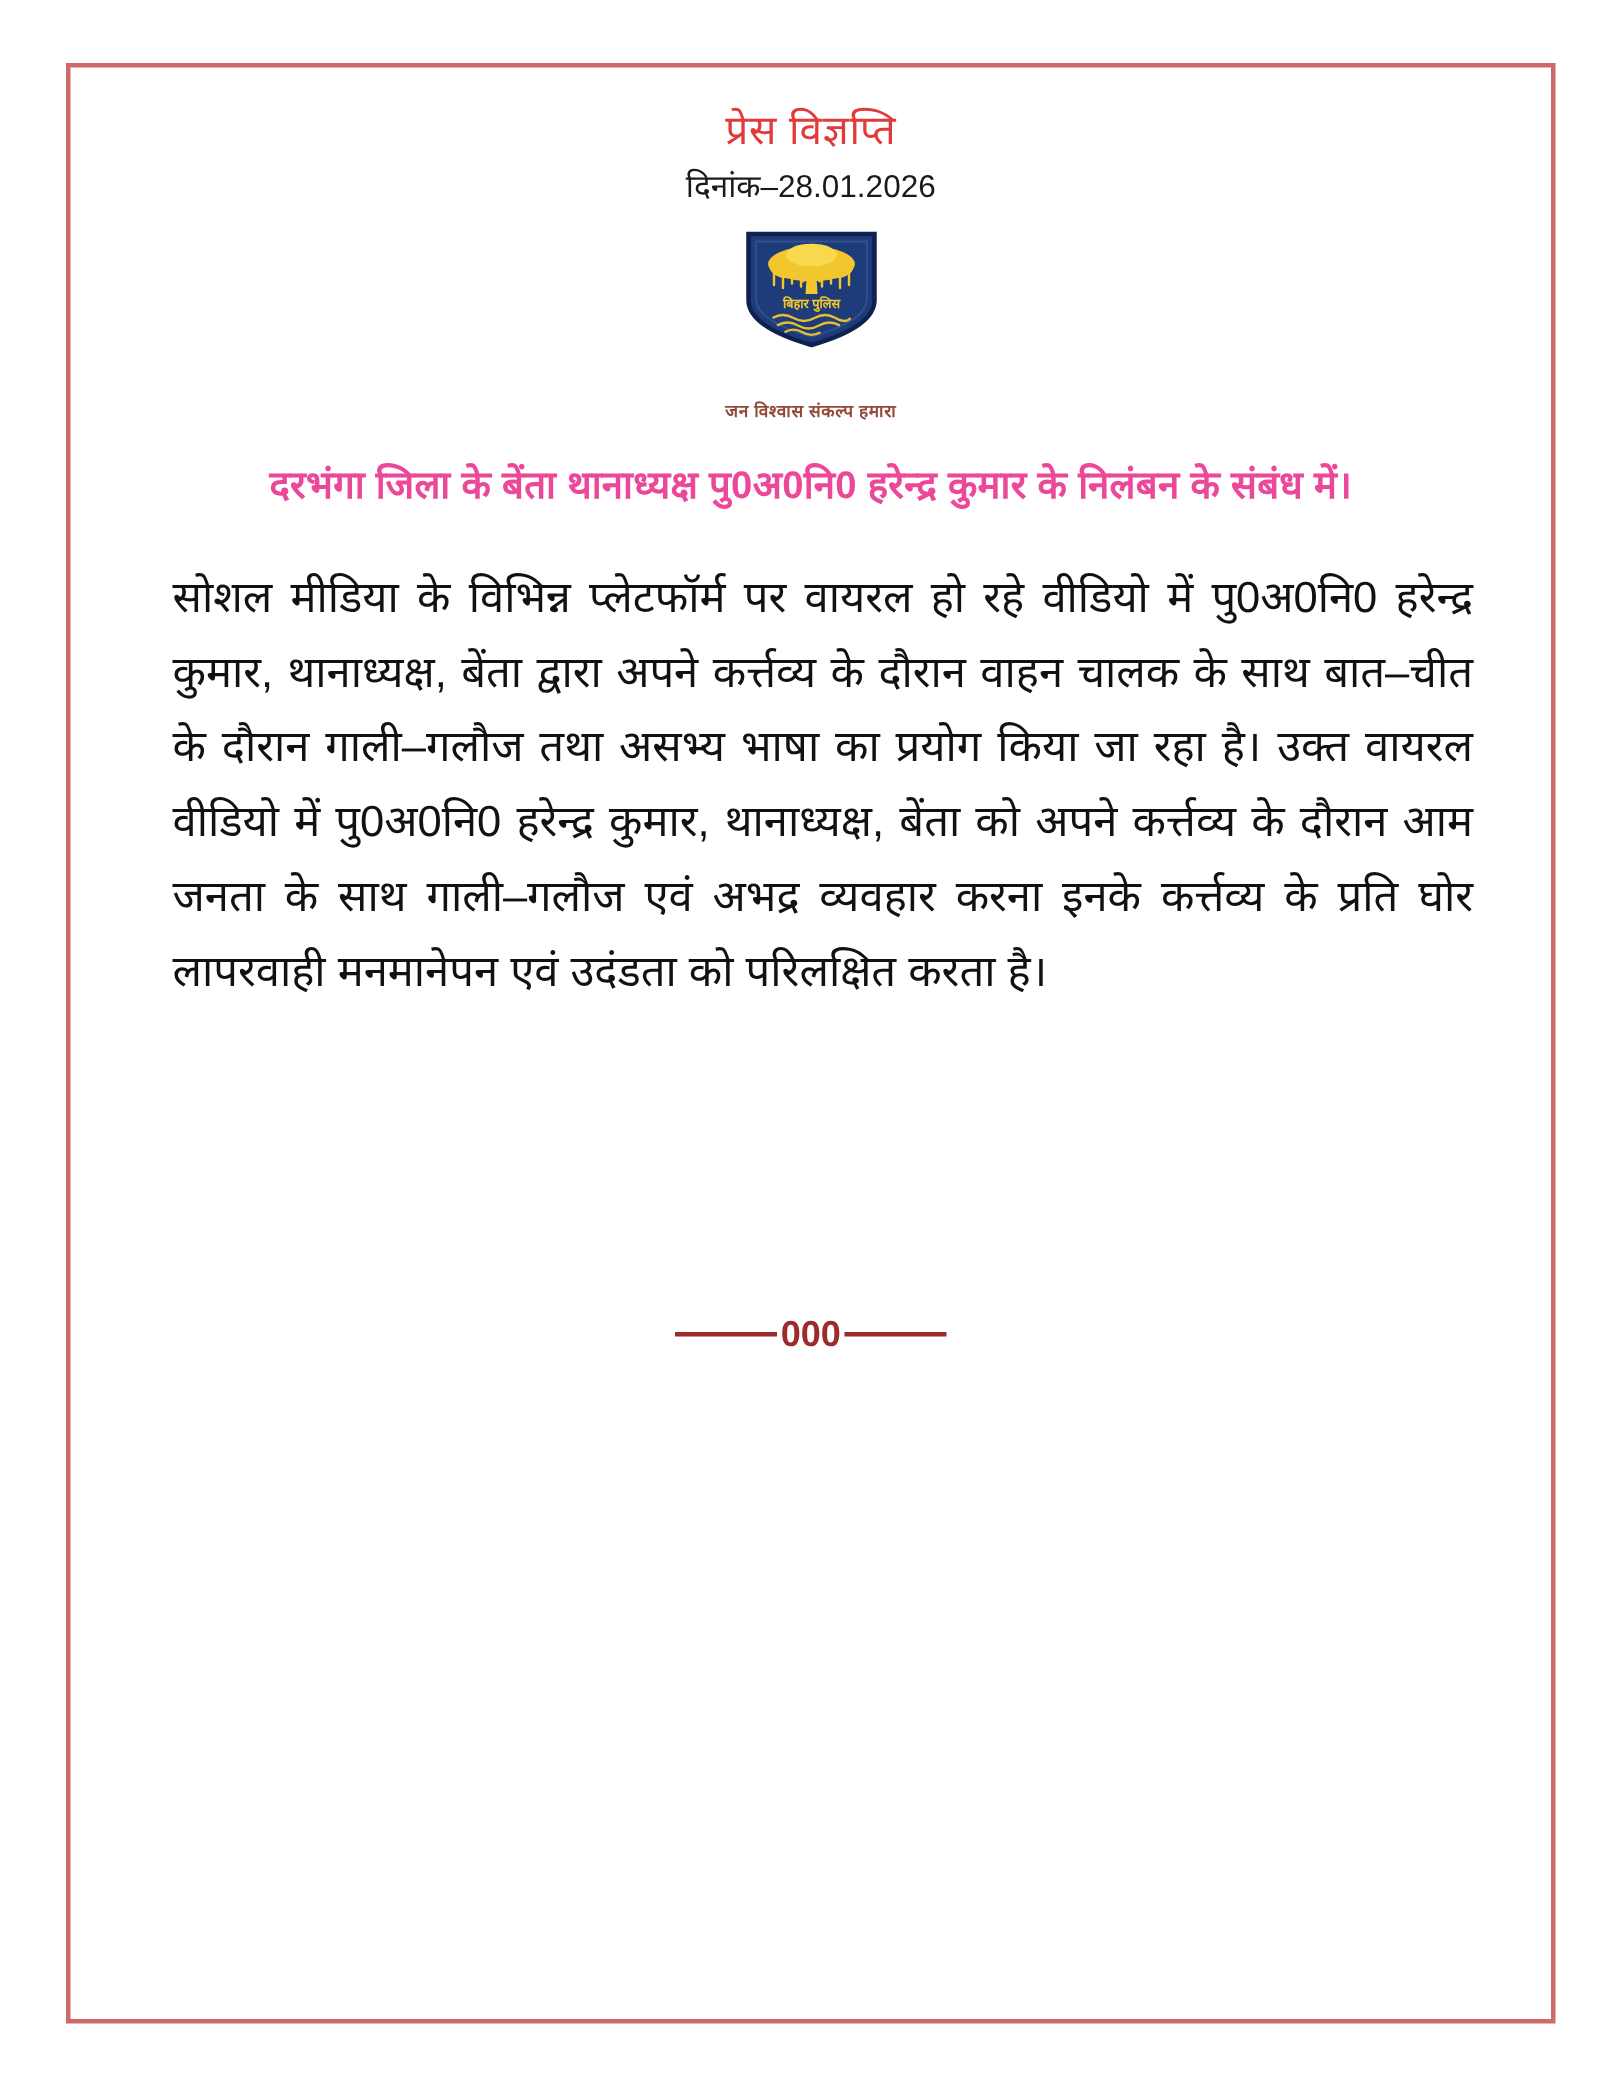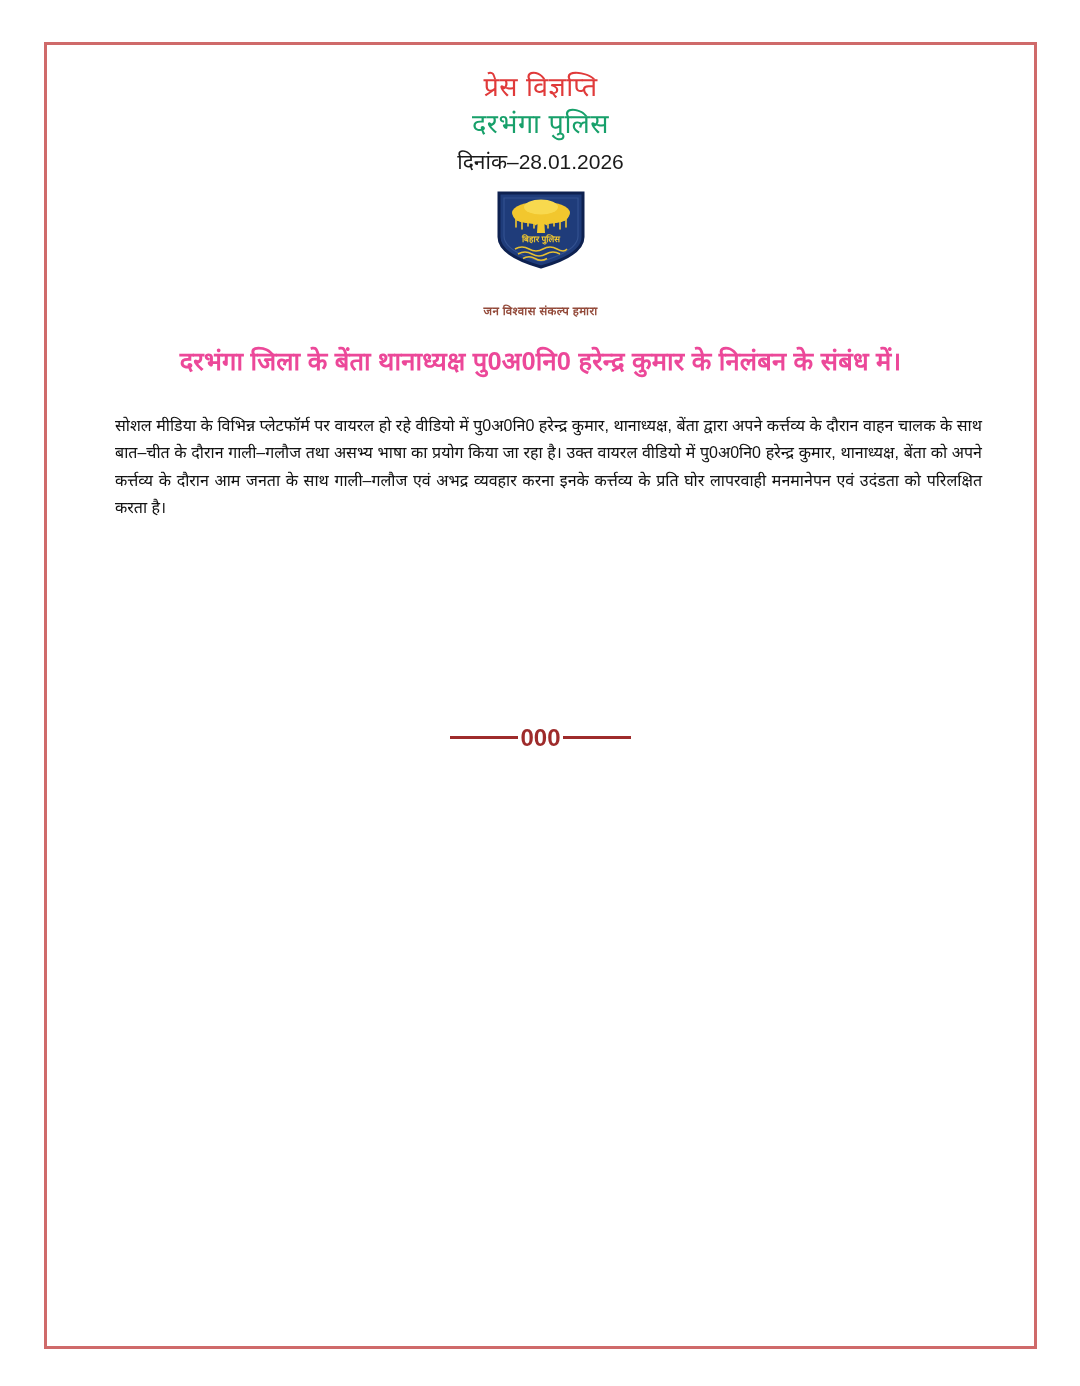"दरभंगा पुलिस" div.police-title { html: <div>दरभंगा पुलिस</div> -> none }
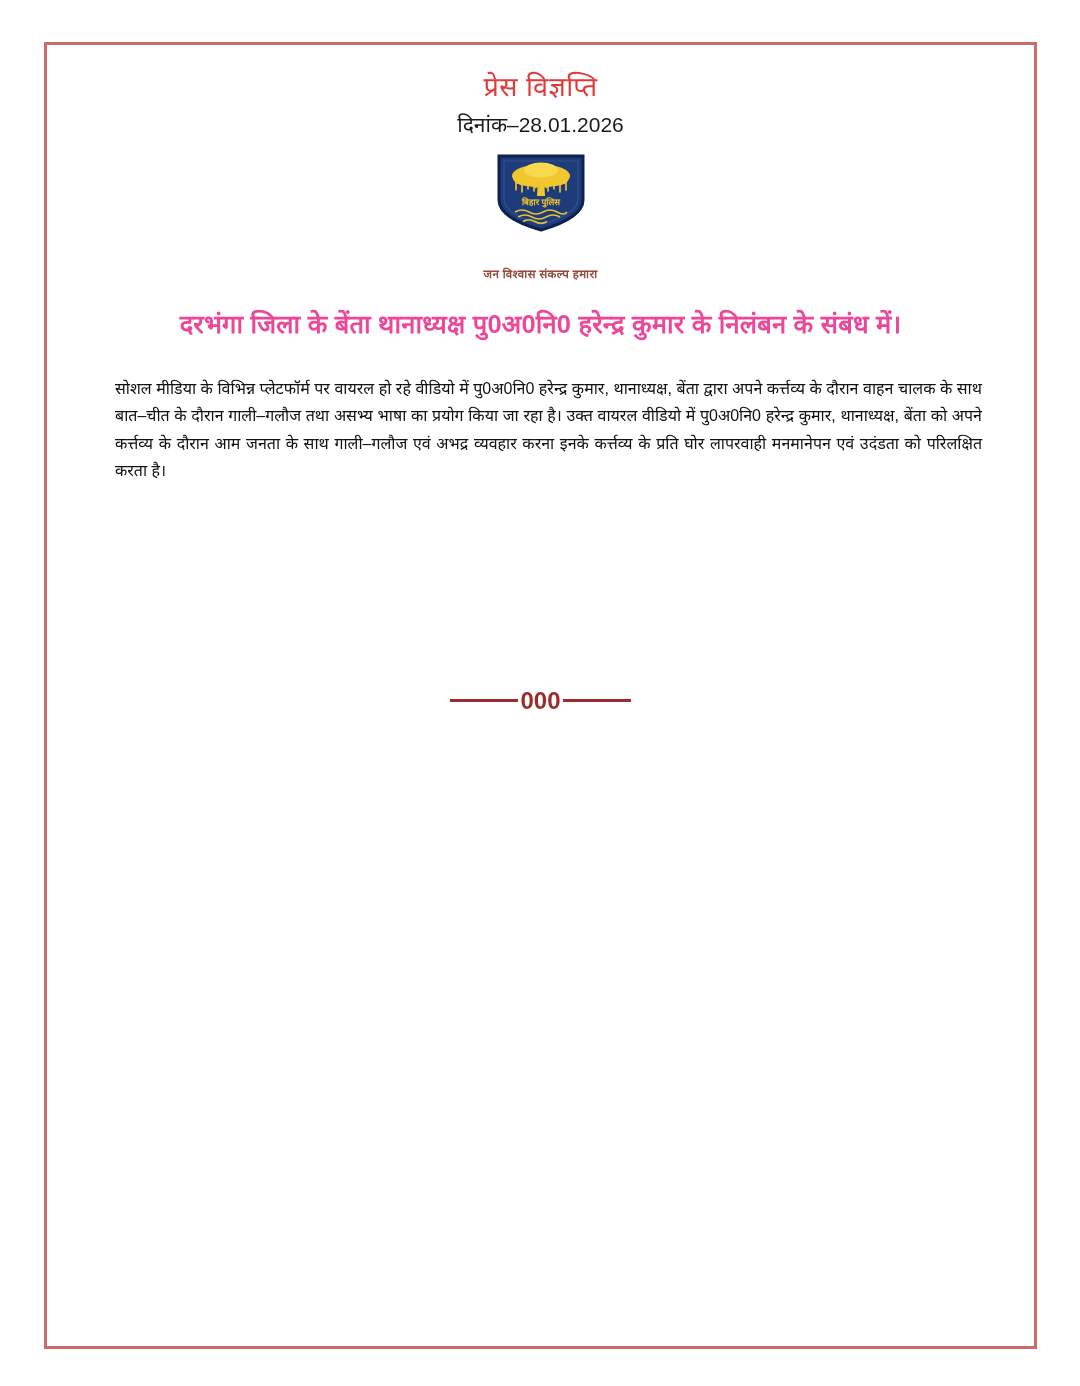"सोशल मीडिया के विभिन्न प्लेटफॉर्म" .body-text { font-size: 16px -> 29px }
